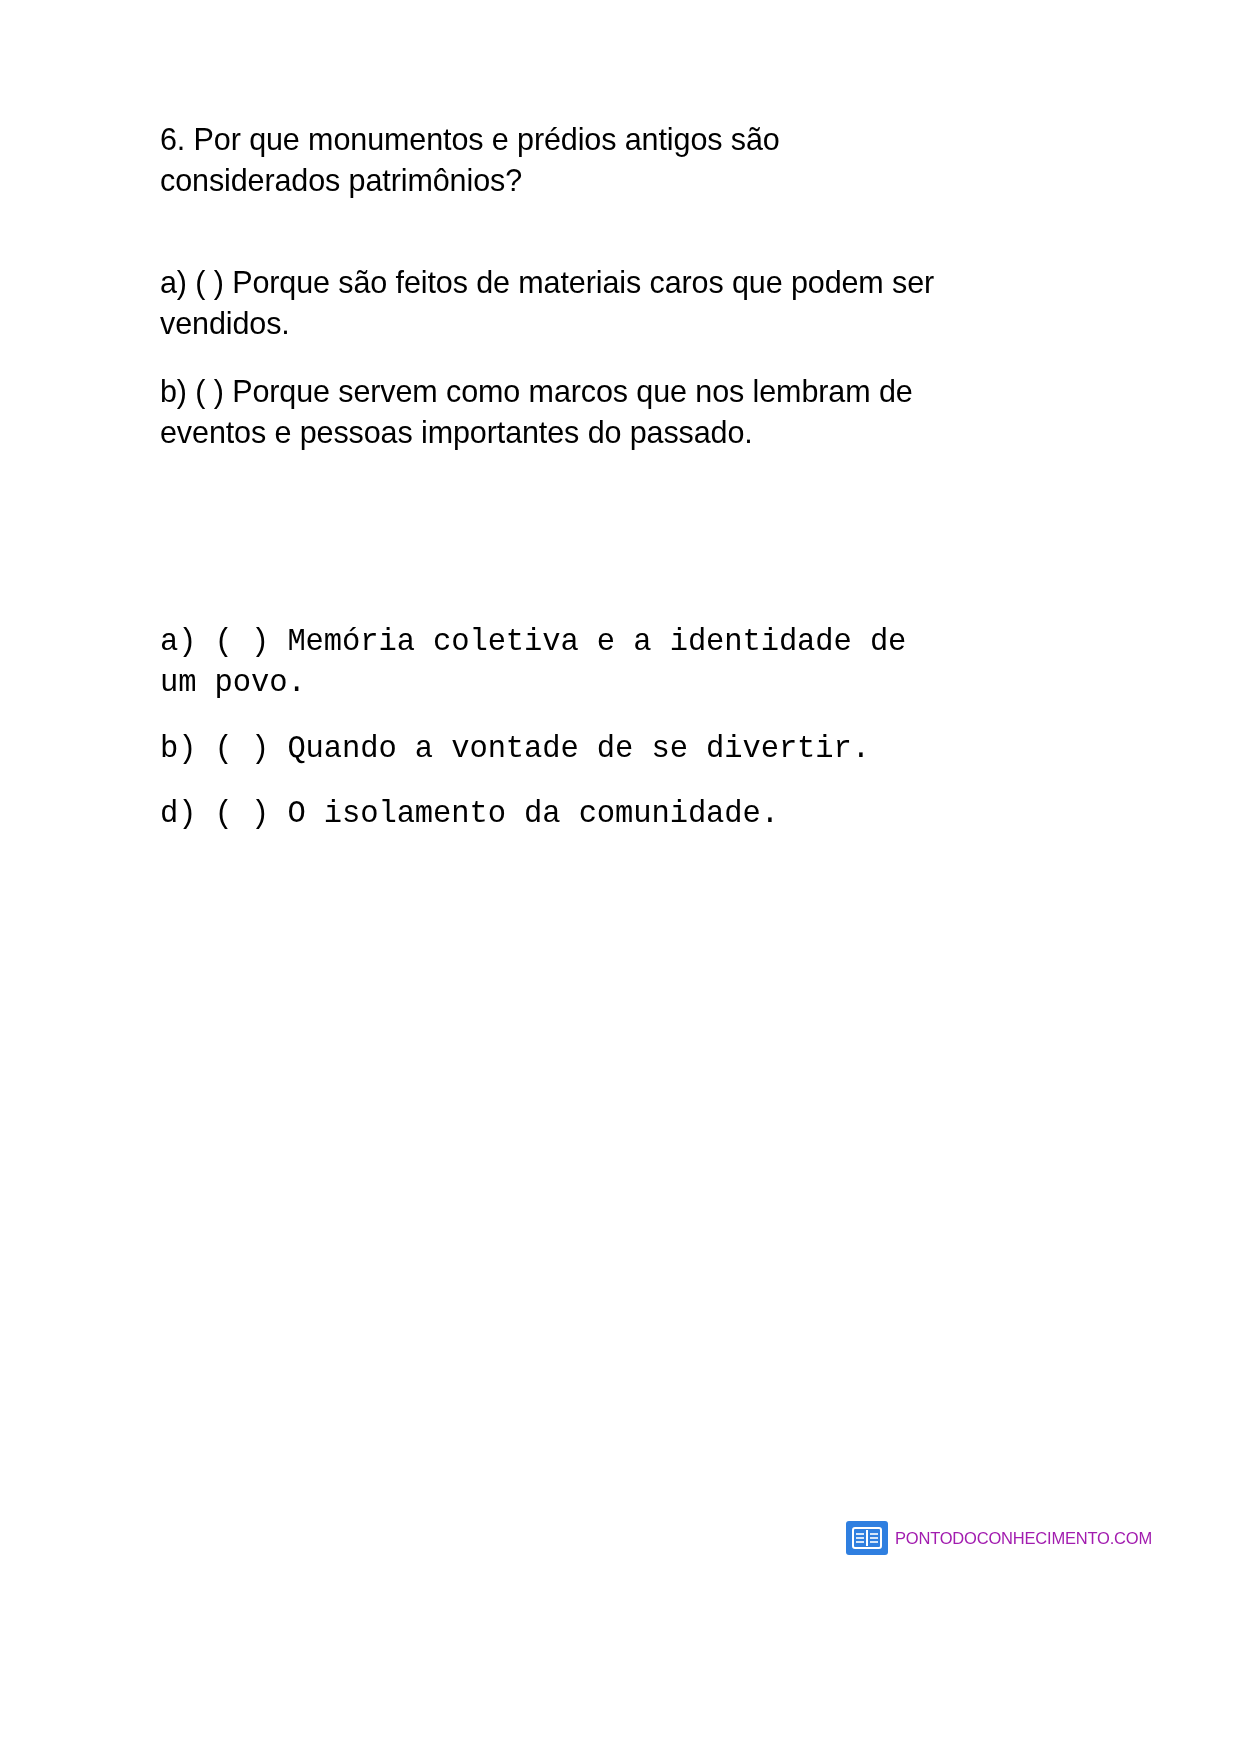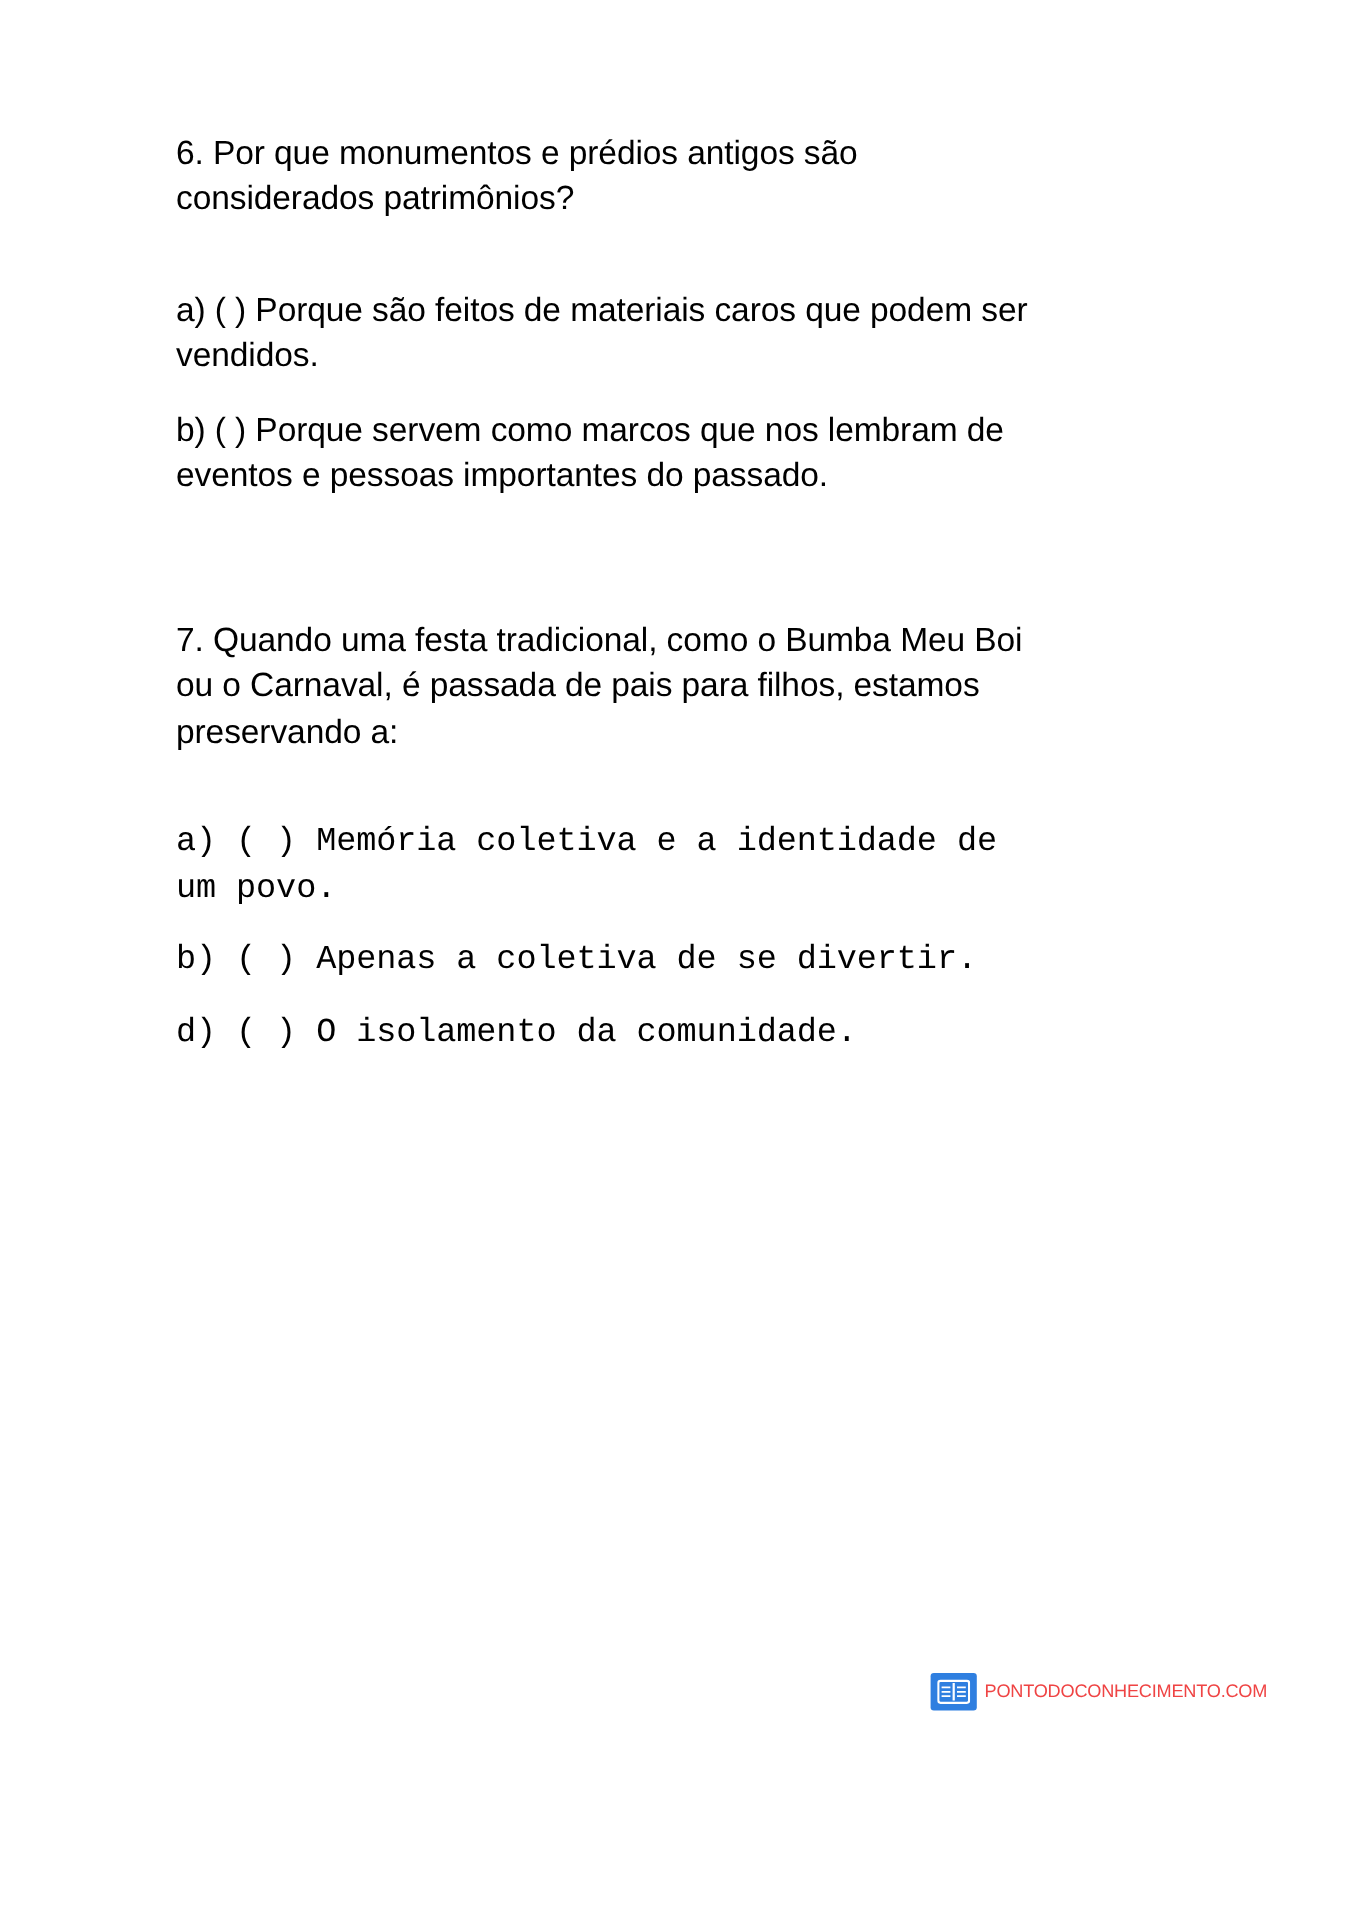"7. Quando uma festa tradicional," p.q-stem { html: <p>7. Quando uma festa tradicional, como o Bumba Meu Boi ou o Carnaval, é passada de pais para filhos, estamos preservando a:</p> -> none }
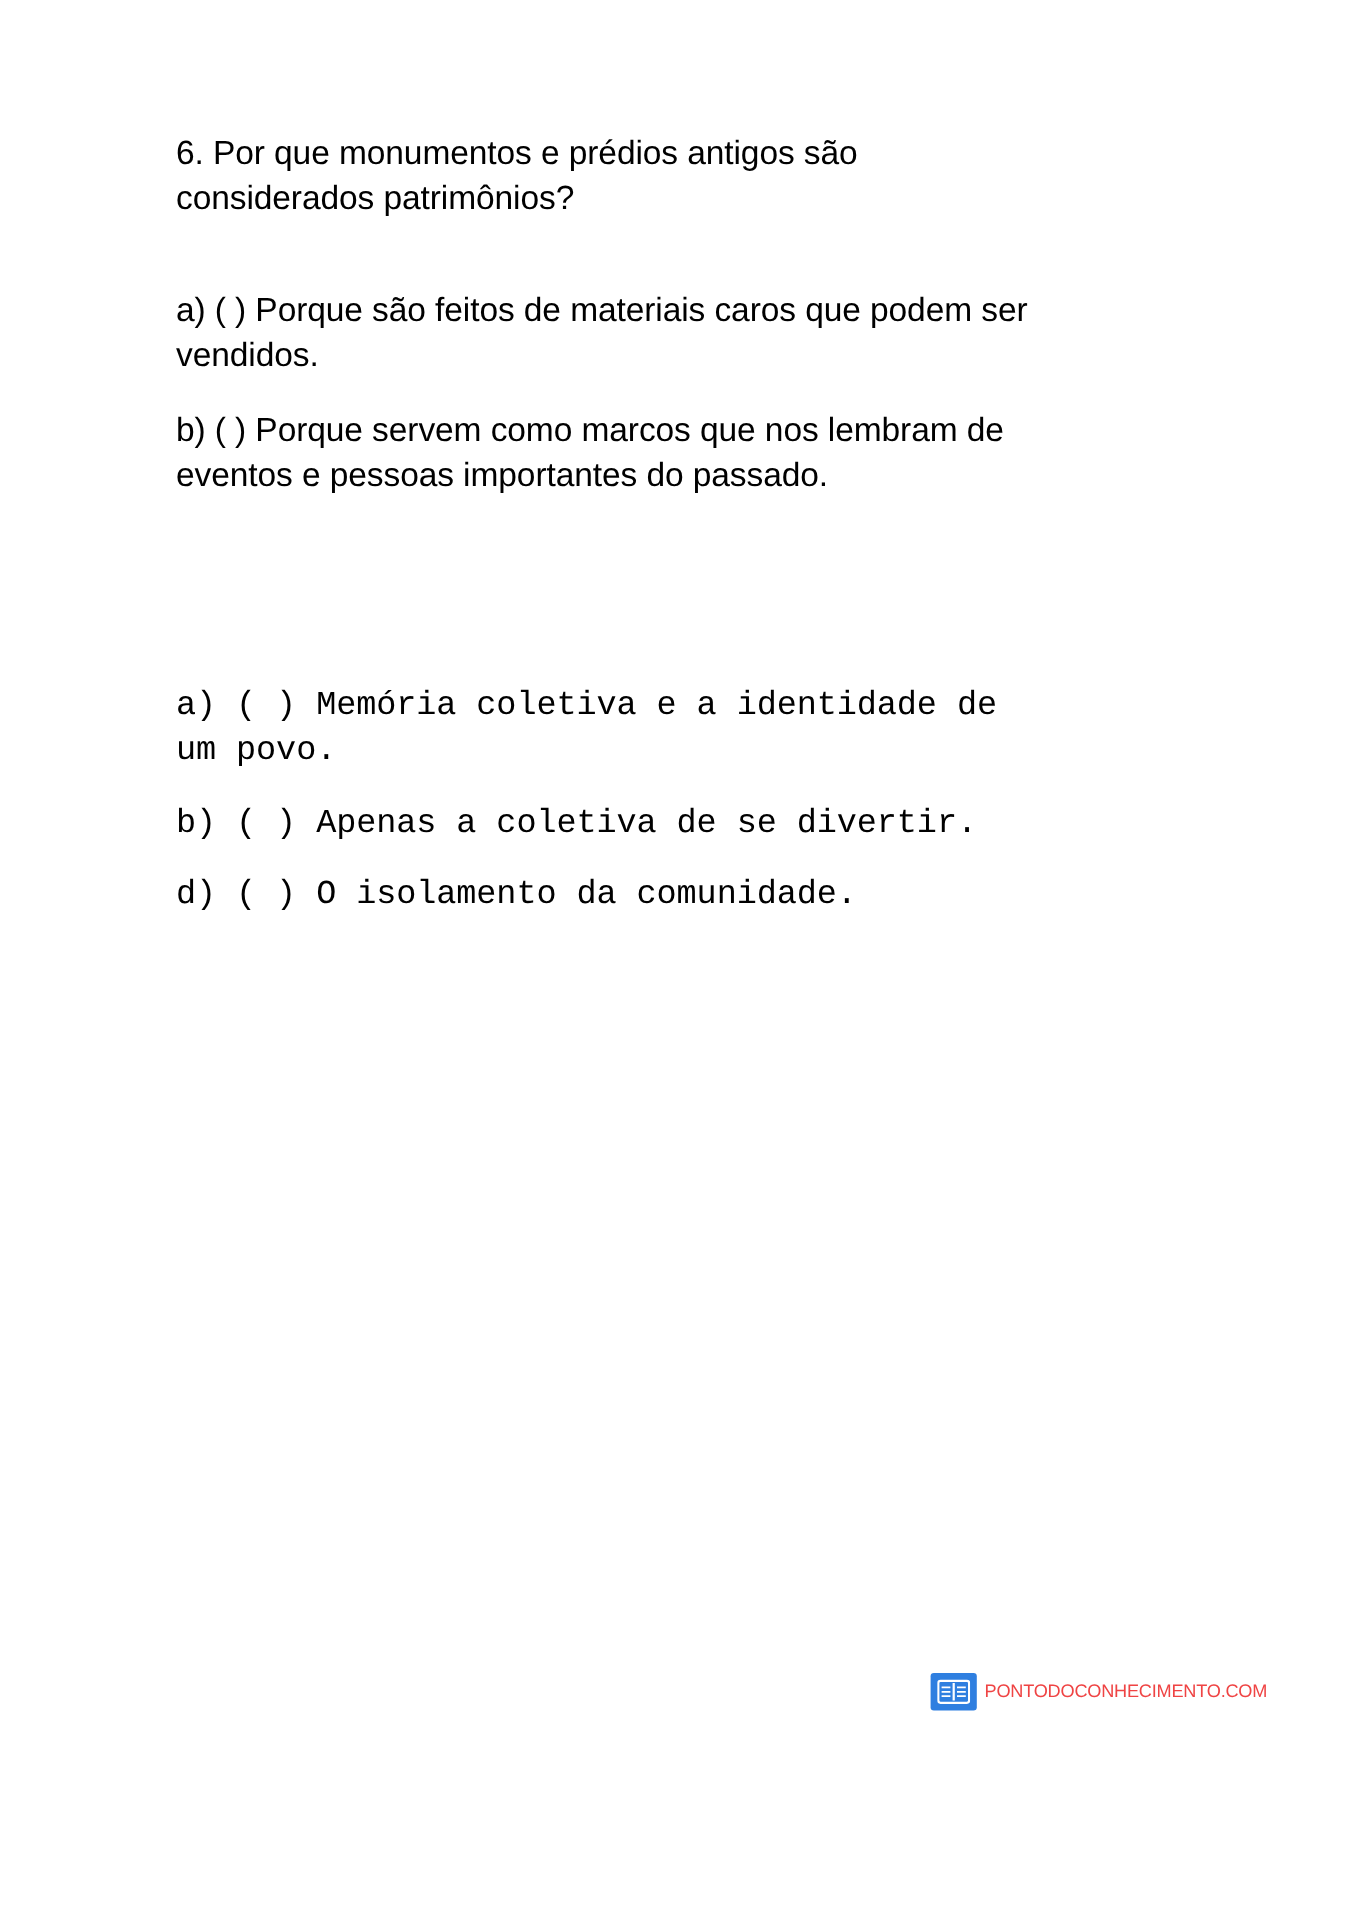"b) ( ) Apenas a" p.option { text: Apenas a coletiva -> Quando a vontade }
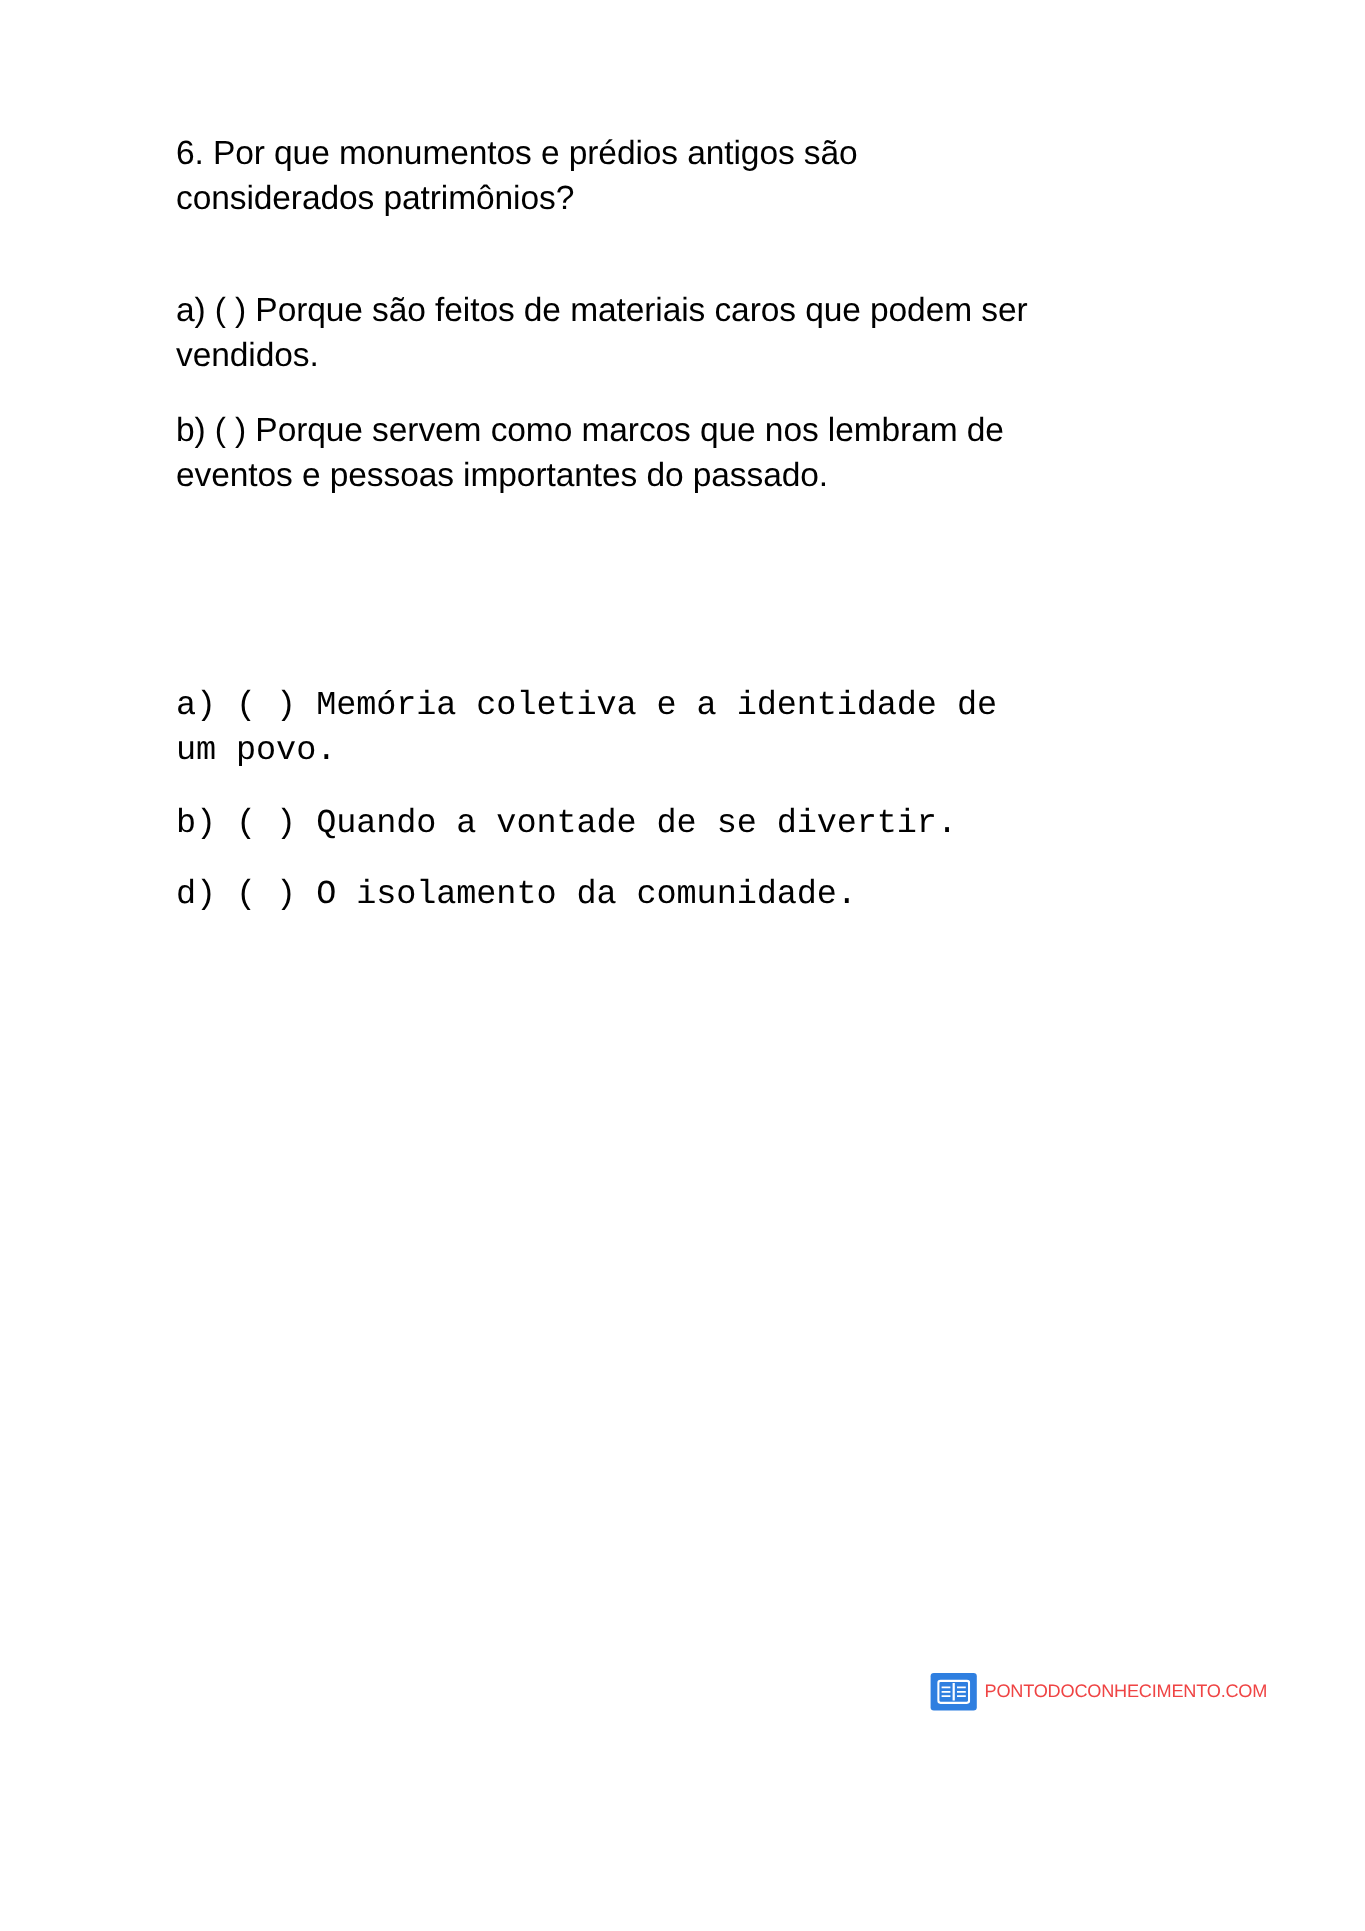"PONTODOCONHECIMENTO.COM" .badge-text { color: #ef4444 -> #a21caf }
